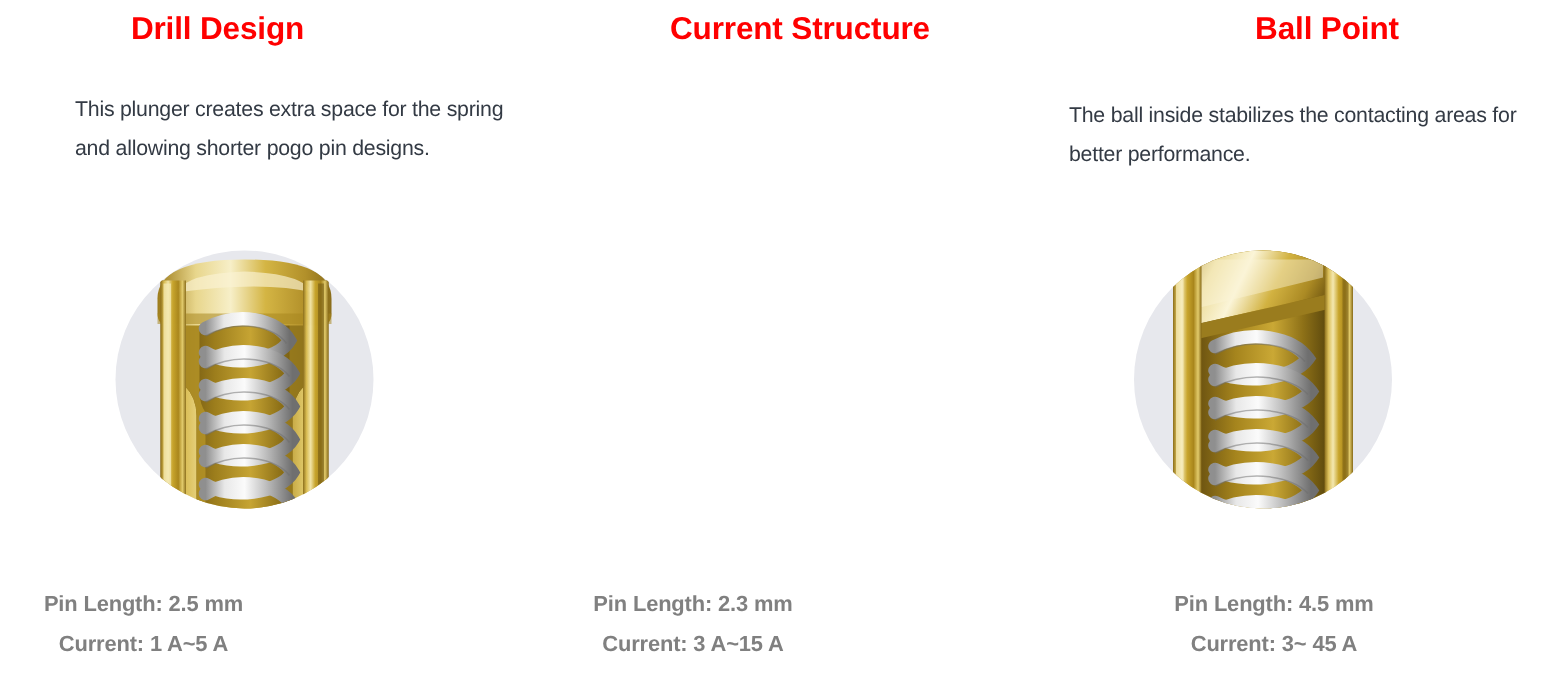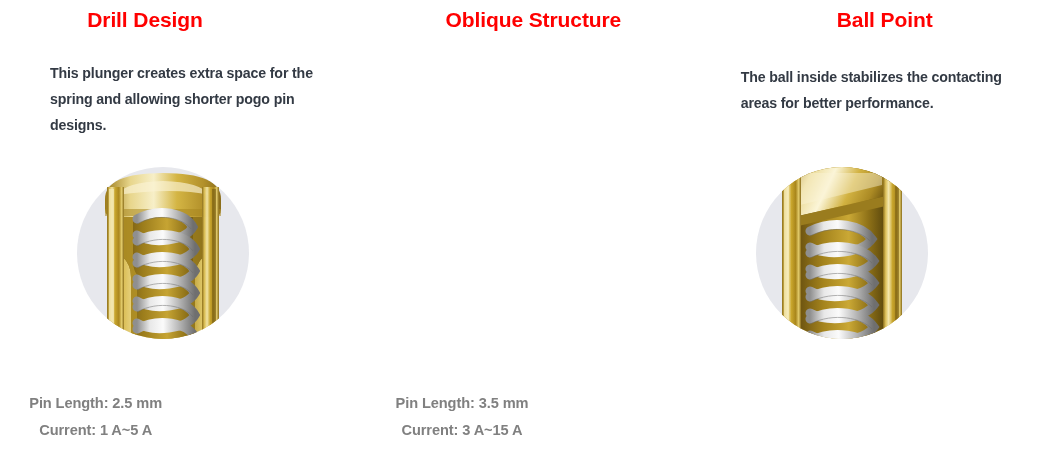"Oblique Structure" div.col-title { text: Oblique -> Current }
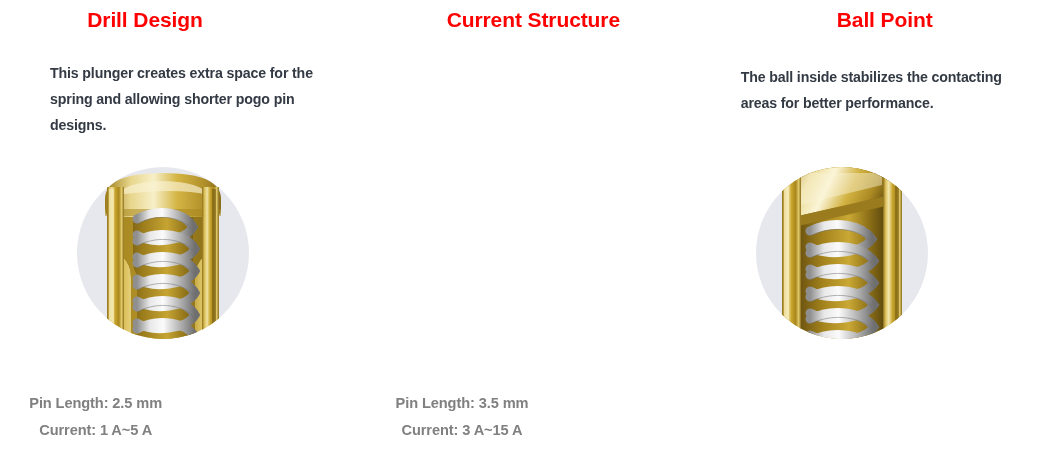"This plunger creates extra space" .col-desc { font-weight: bold -> normal }
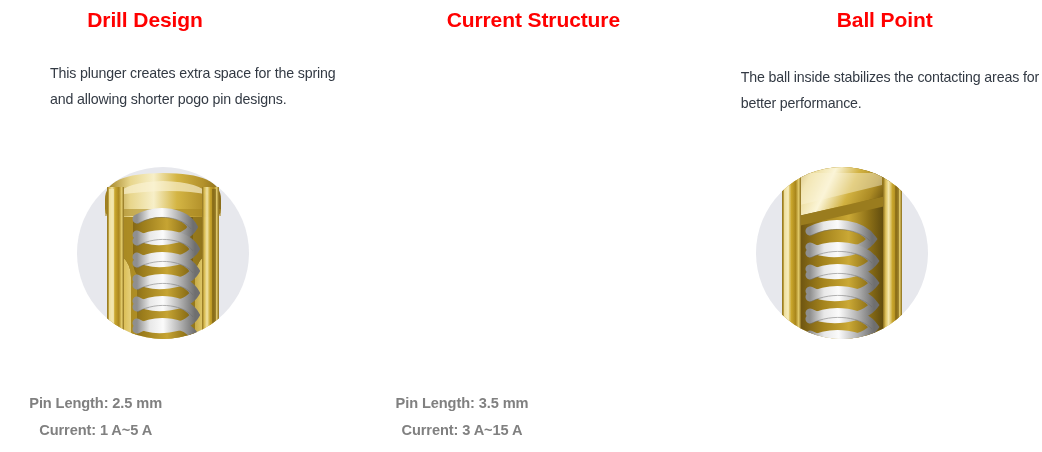"The ball inside stabilizes the" .c3 .col-desc { margin-left: 28px -> none }
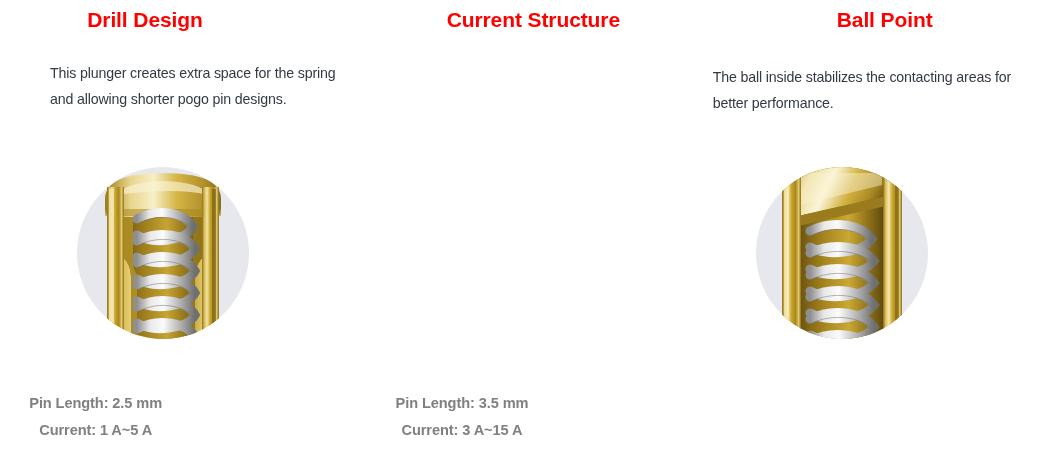"Pin Length: 3.5 mm" div.spec-line { text: 3.5 -> 2.3 }
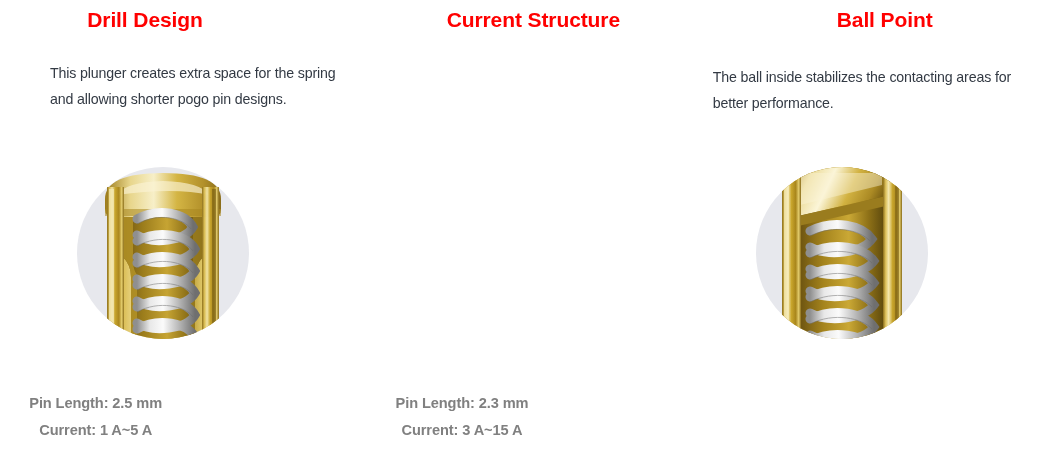"Pin Length: 4.5 mm" div.specs { html: none -> <div> <div>Pin Length: 4.5 mm</div> <div>Current: 3~ 45 A</div> </div> }
